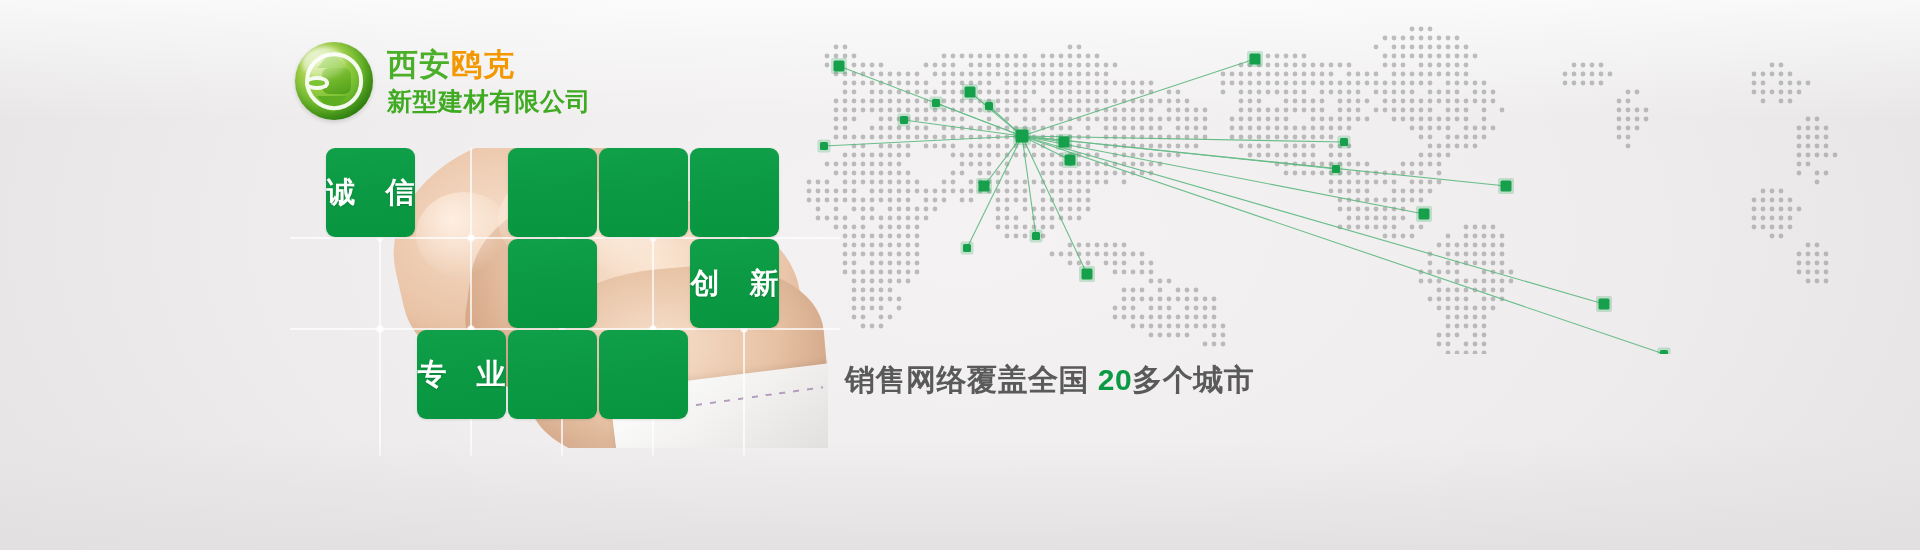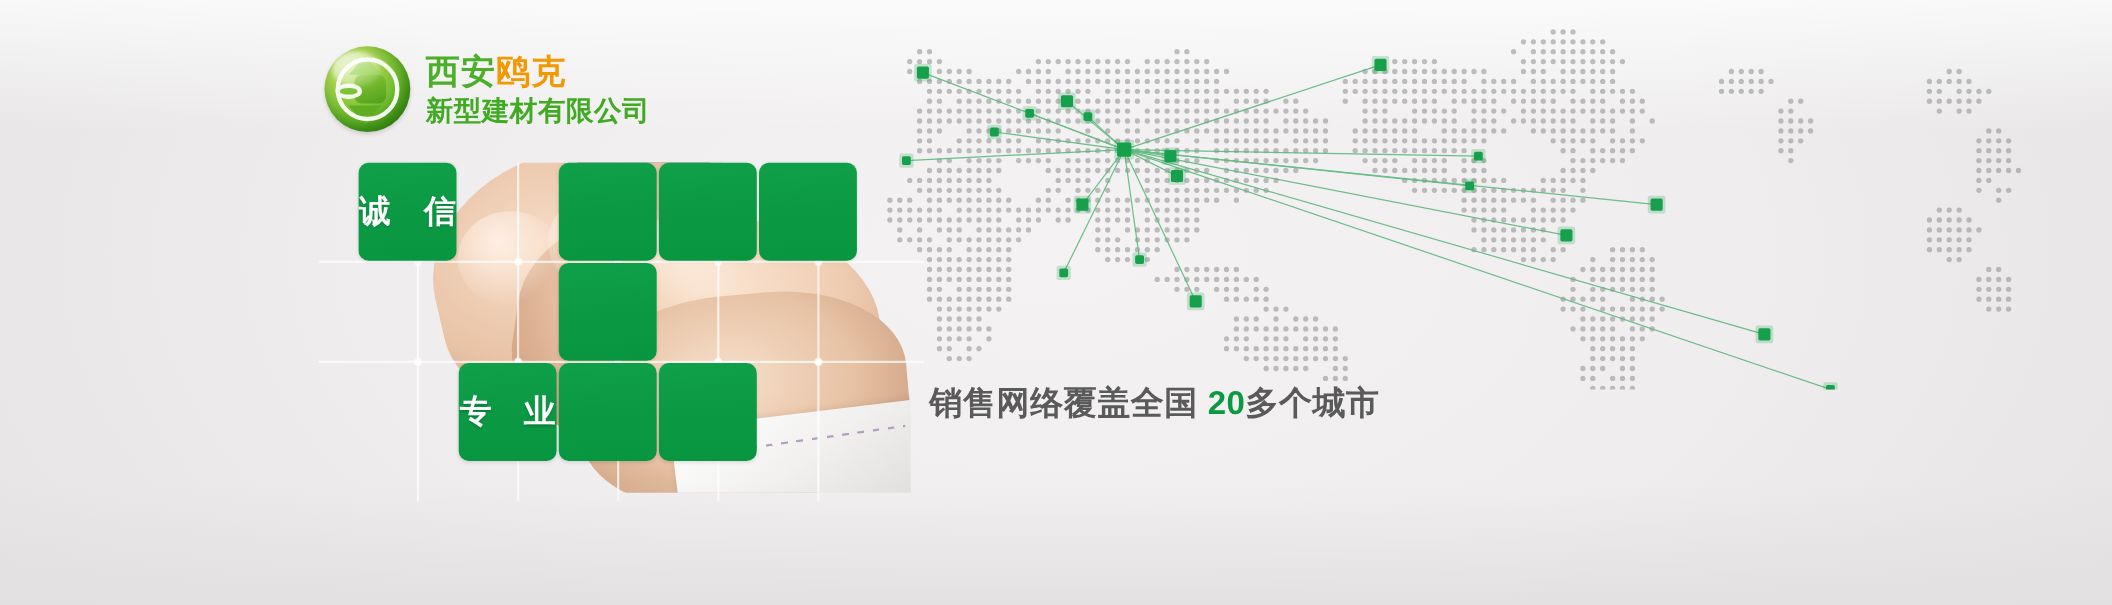"创 新" div.tile { html: none -> <div> <span>创 新</span> </div> }
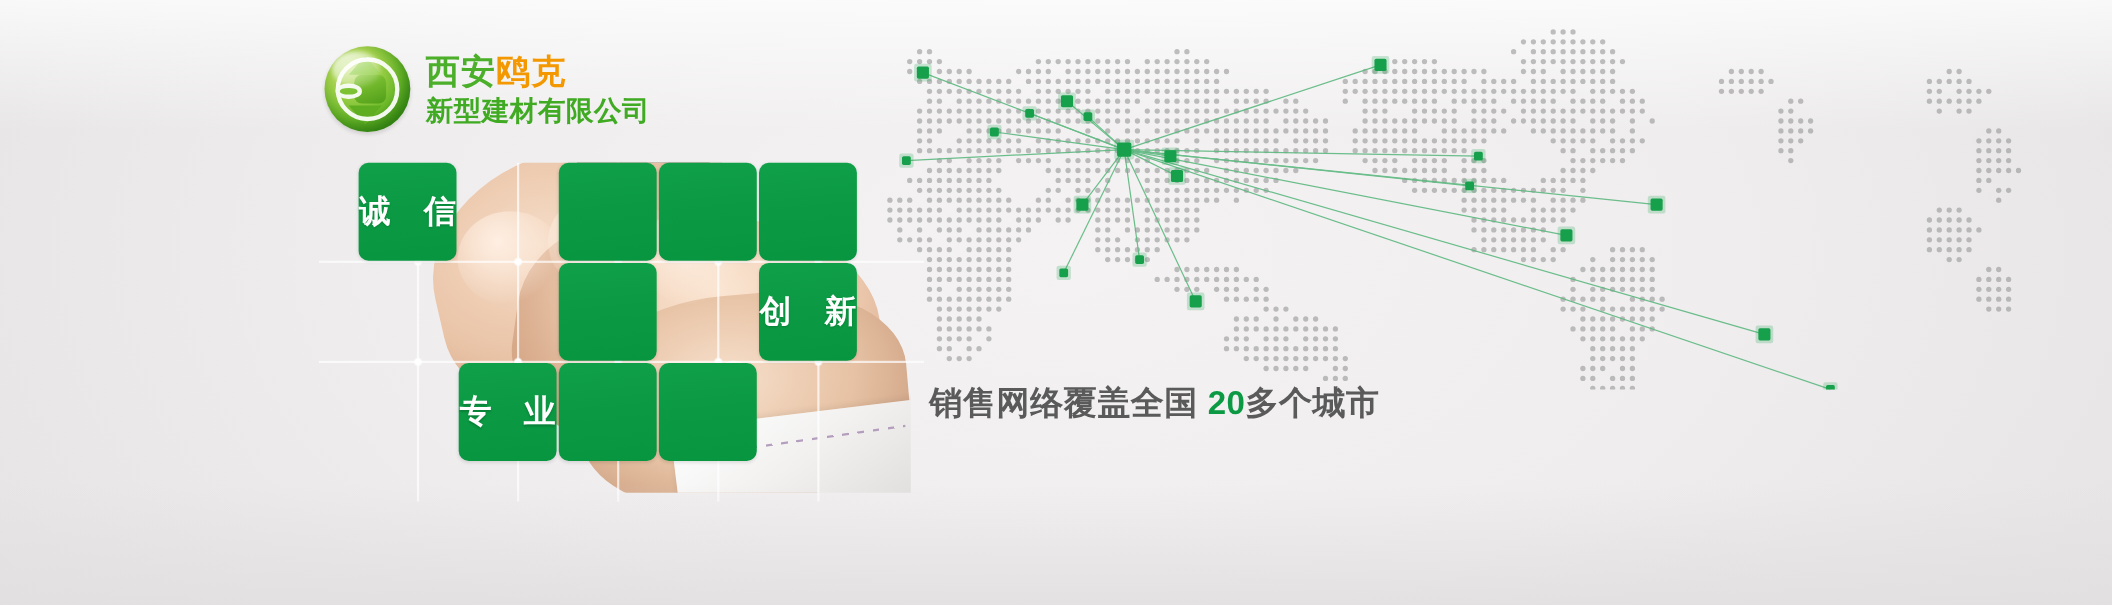"专 业" div.tile { font-family: Liberation Serif, serif -> none }
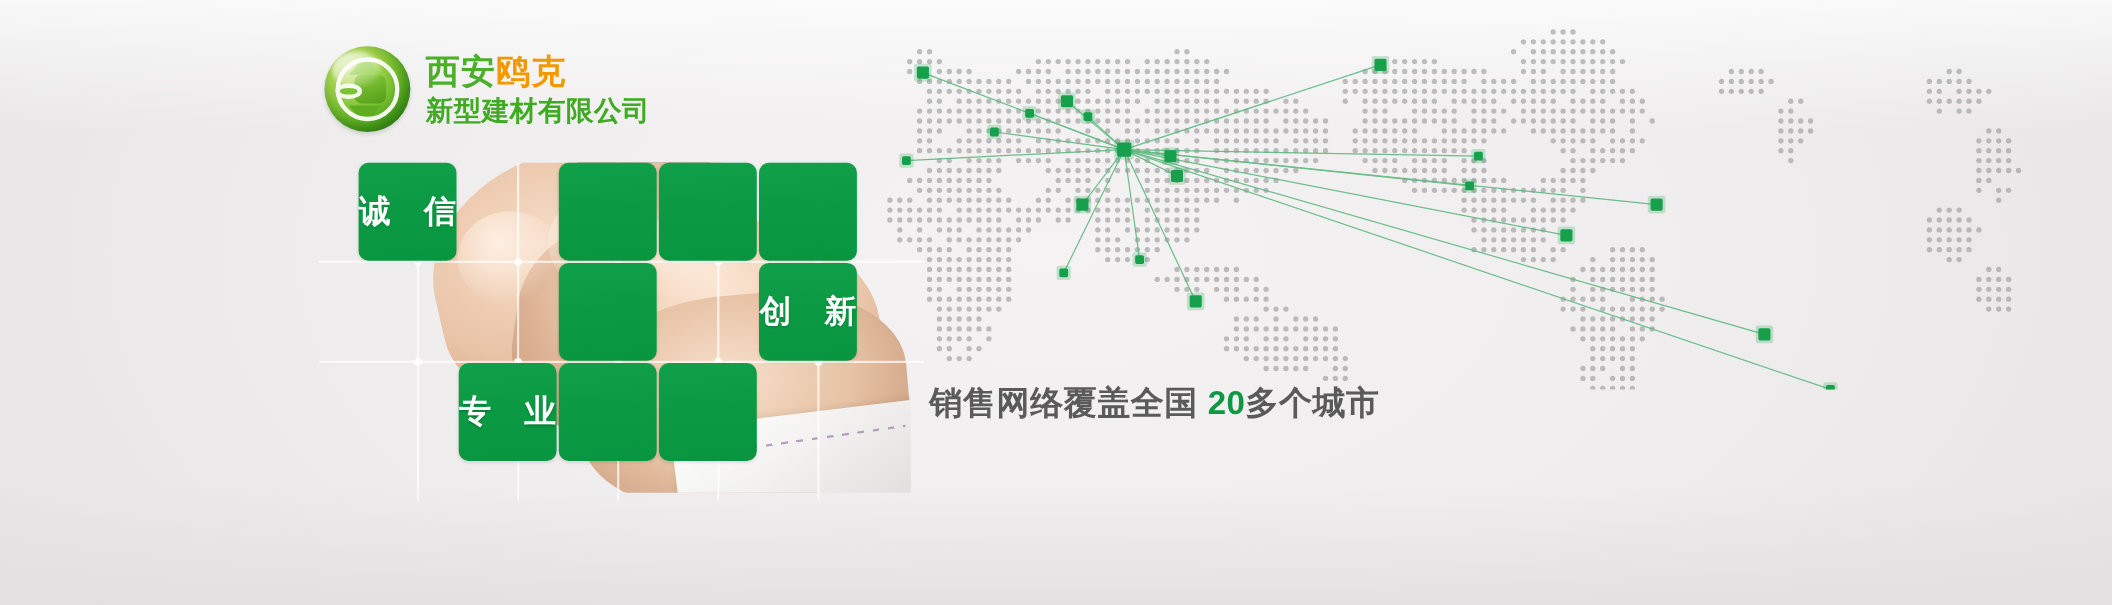"销售网络覆盖全国 20多个城市" #tagline { top: 346px -> 360px }
